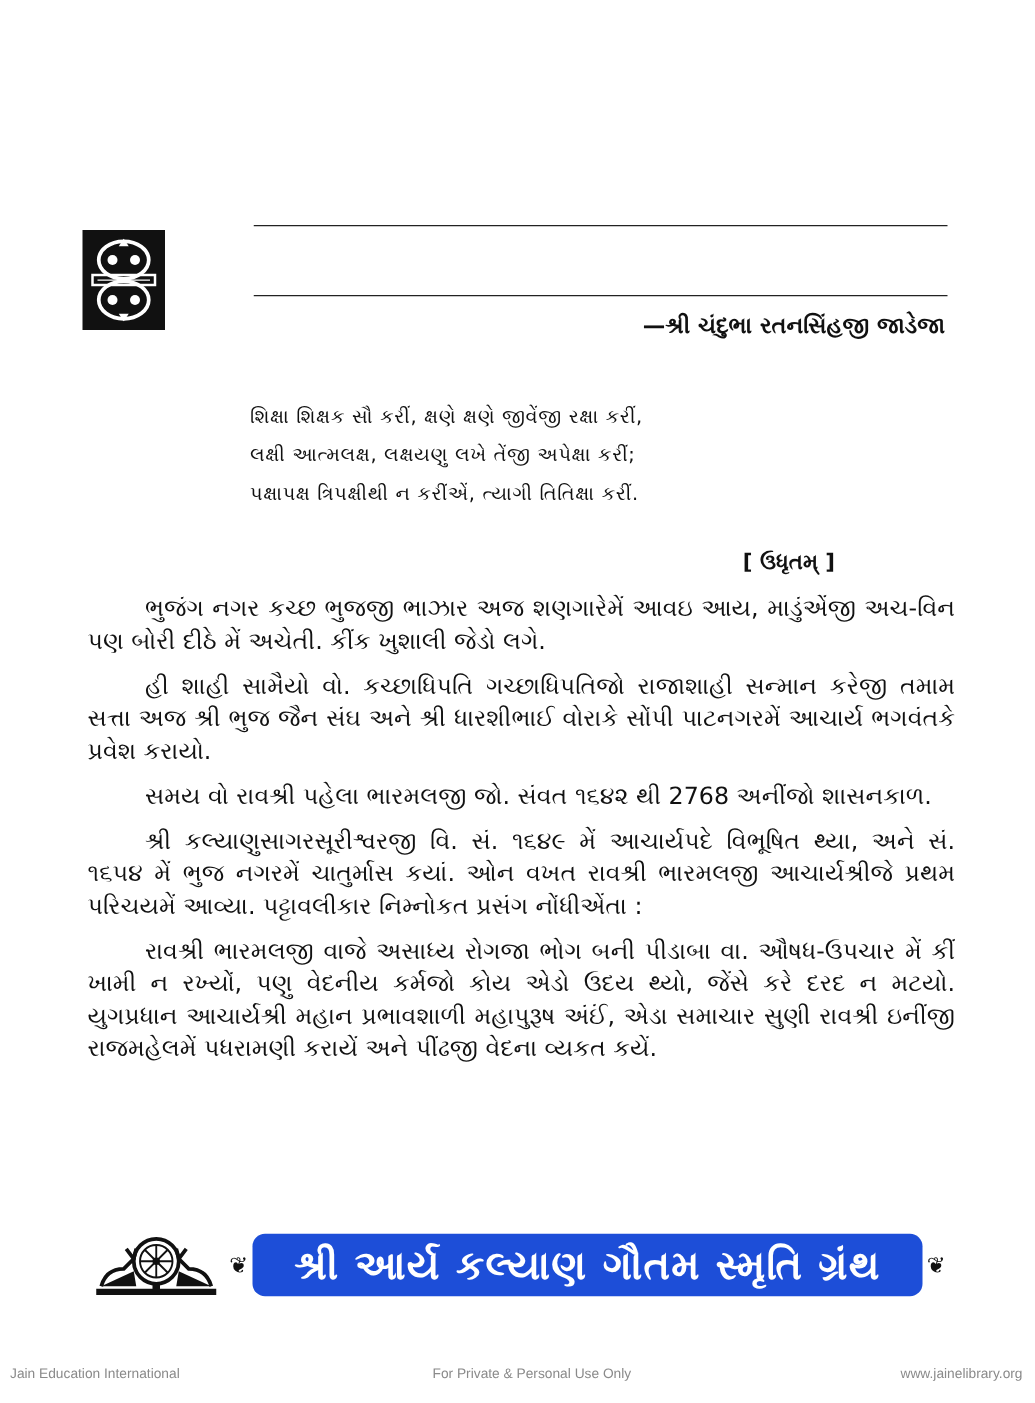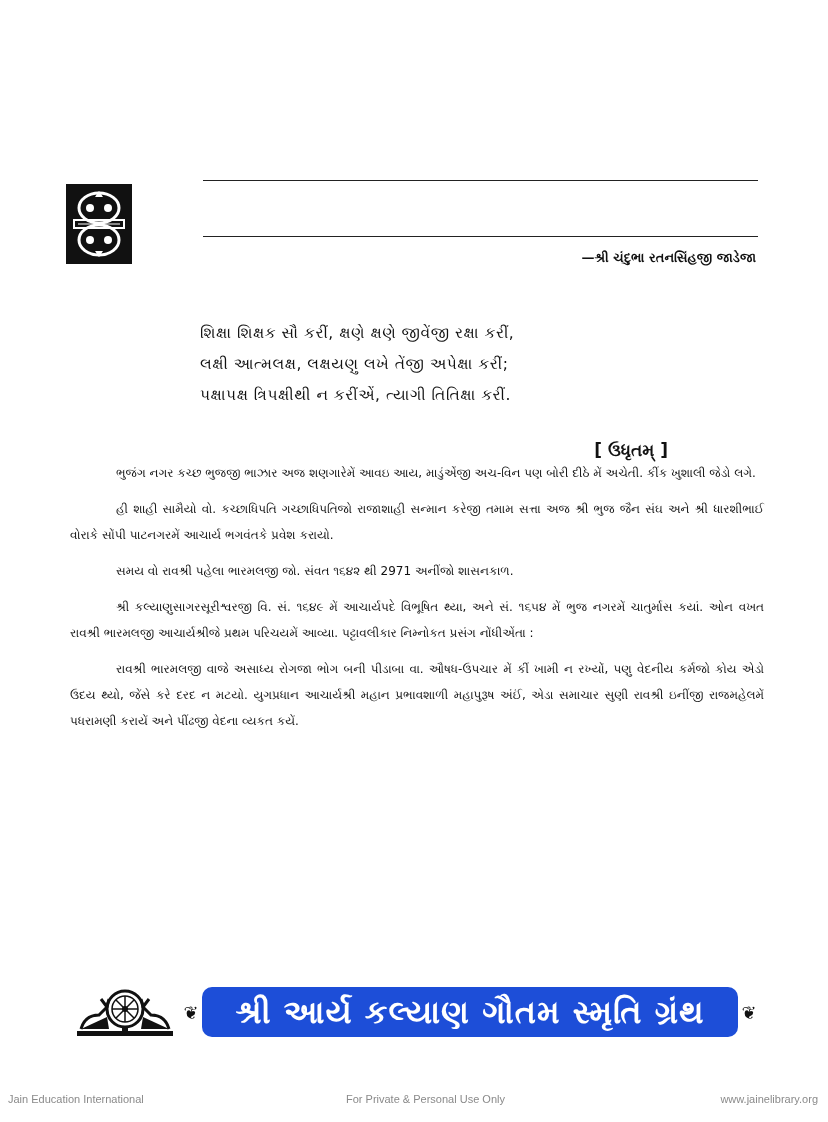"—શ્રી ચંદુભા રતનસિંહજી જાડેજા" .author { font-size: 13px -> 18px }
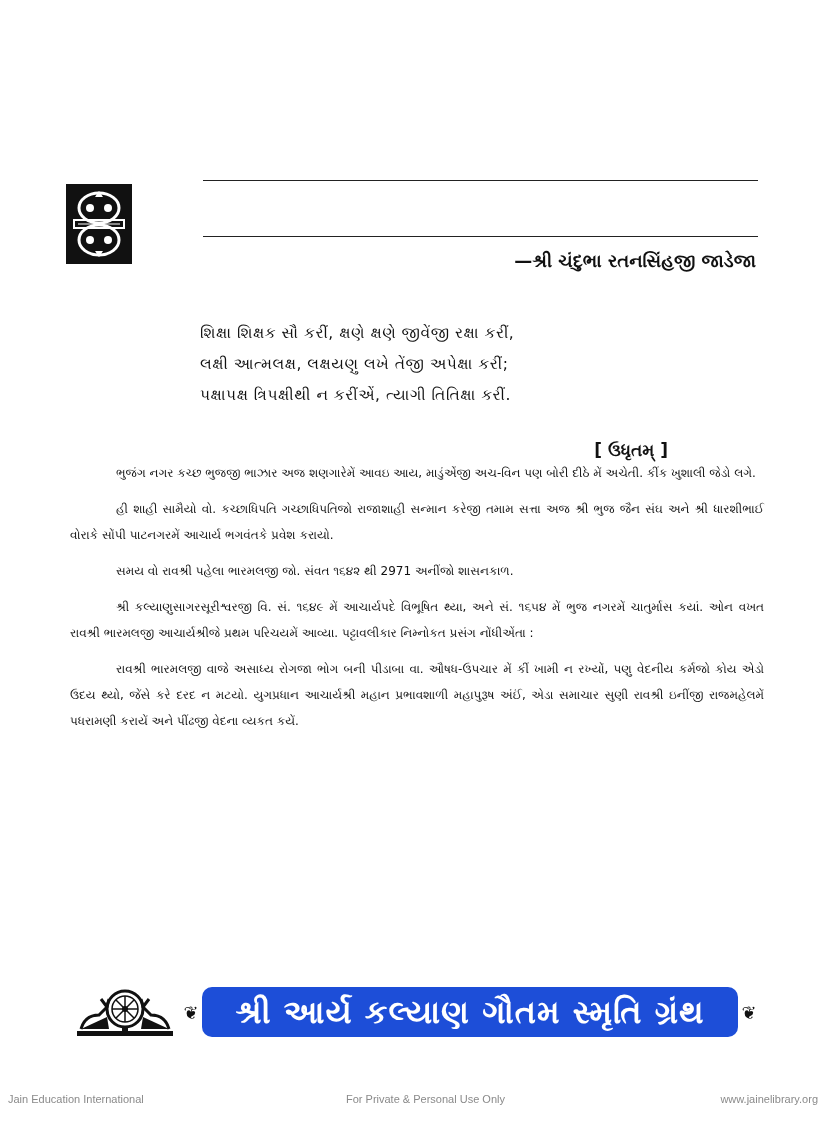"ભુજંગ નગર કચ્છ ભુજજી ભાઝાર" .body { font-size: 12px -> 19px; top: 460px -> 474px }
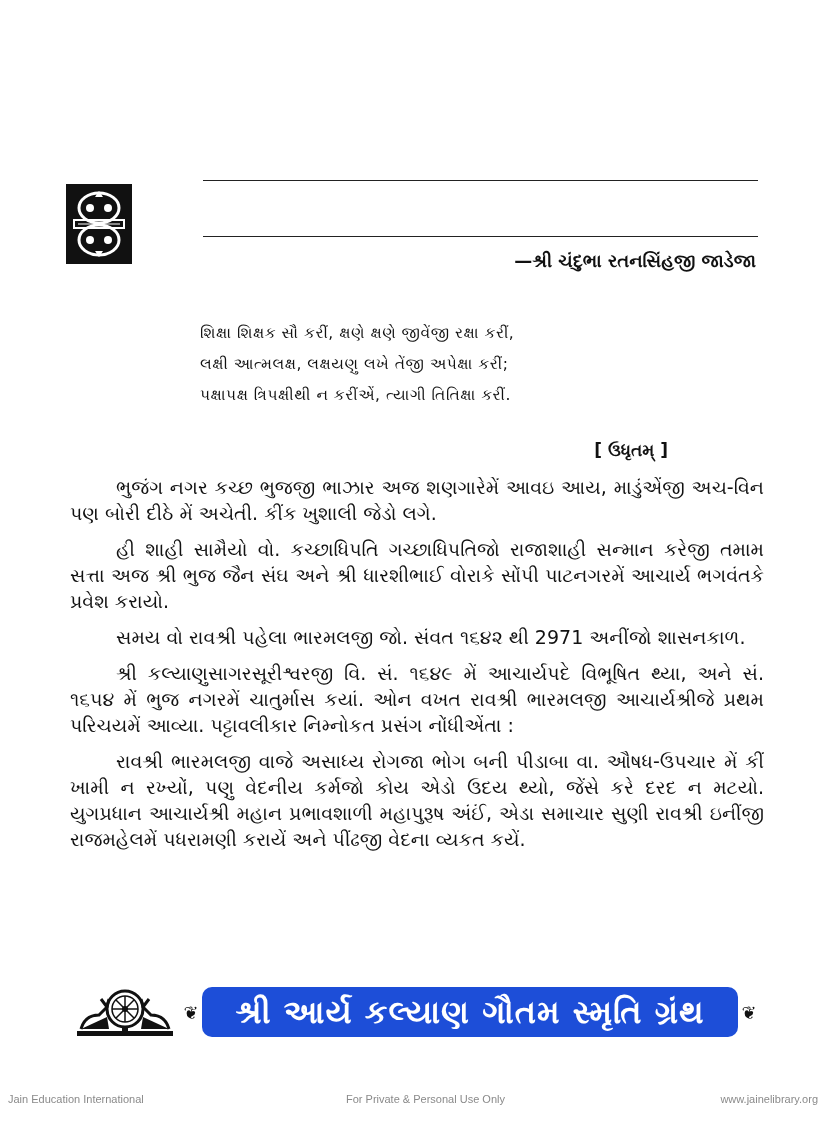"સમય વો રાવશ્રી પહેલા ભારમલજી" p { text: 2971 -> 2768 }
